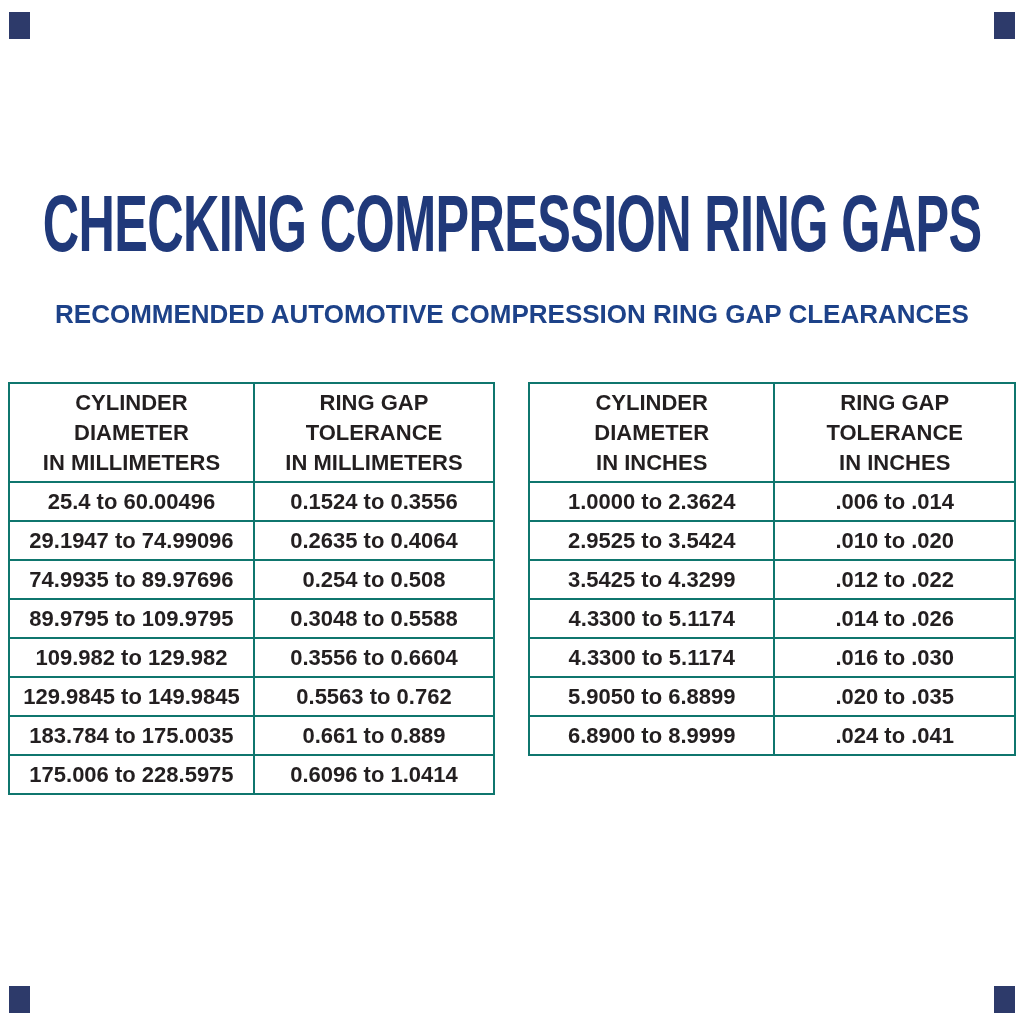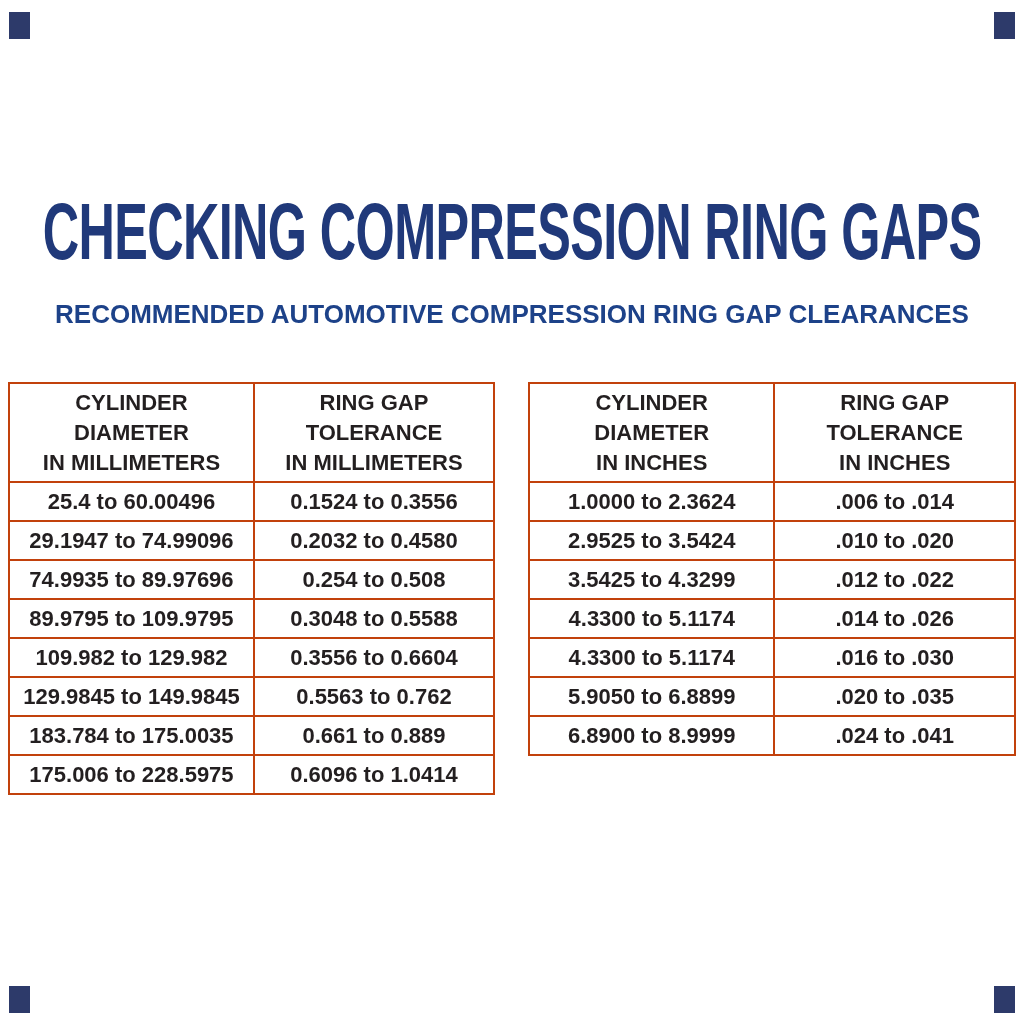"CHECKING COMPRESSION RING GAPS" .title-wrap { top: 192px -> 184px }
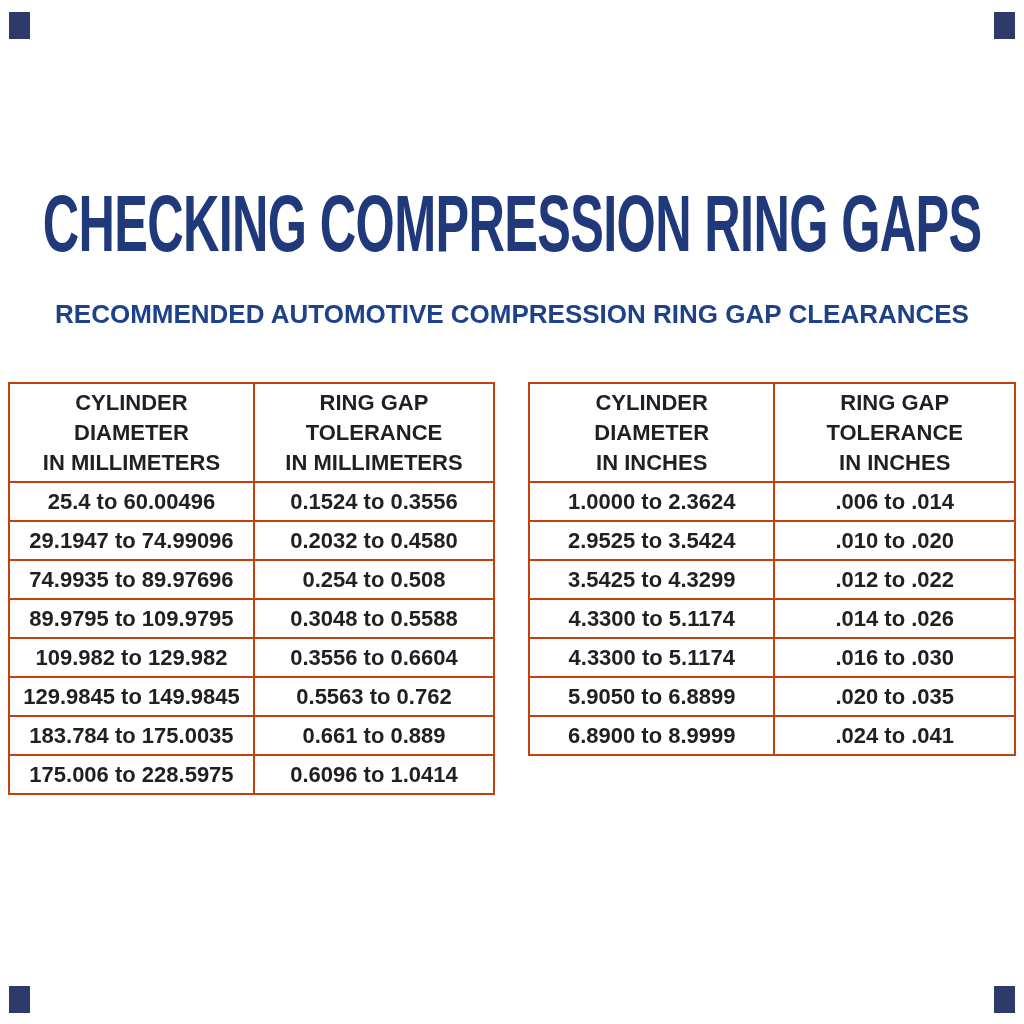"CYLINDER" .gap-table th, .gap-table td { border: 2px solid #c2410c -> 2px solid #0f766e }
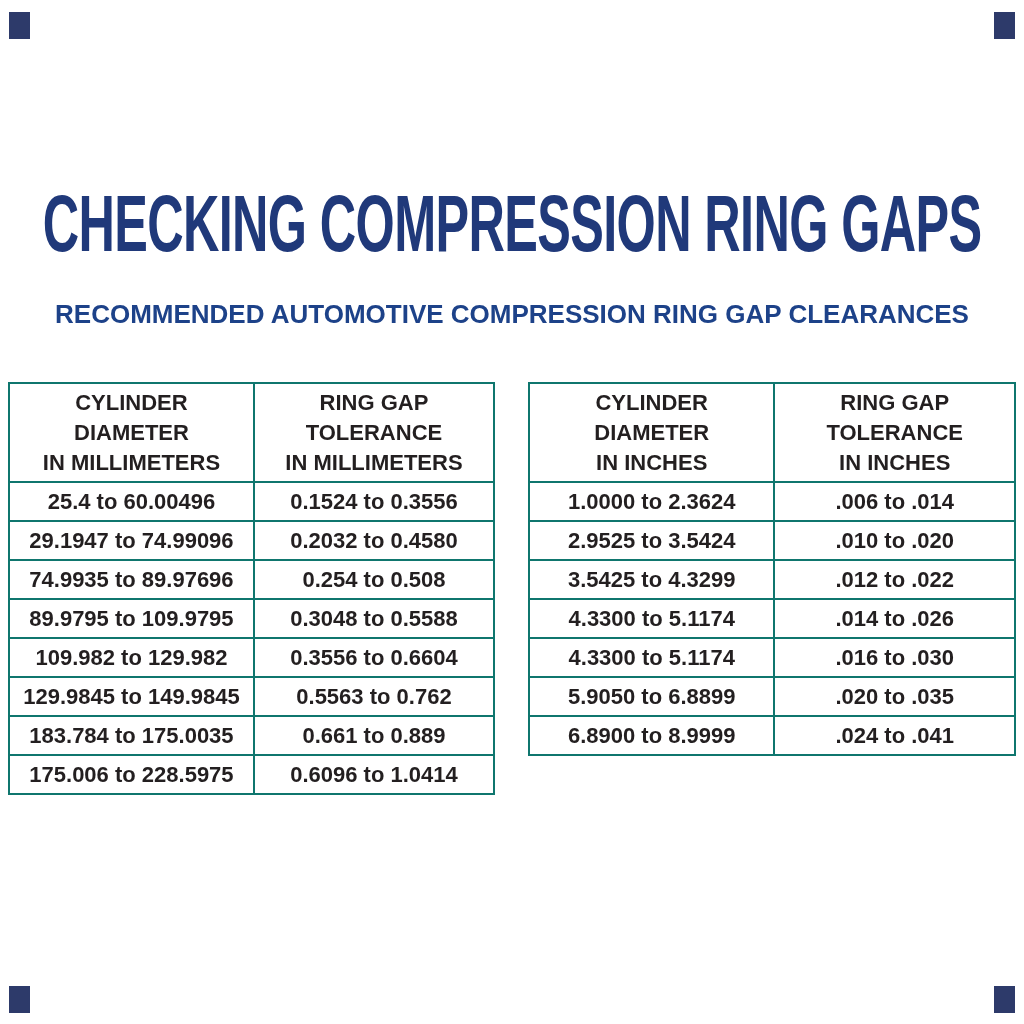"0.2032 to 0.4580" td { text: 0.2032 to 0.4580 -> 0.2635 to 0.4064 }
